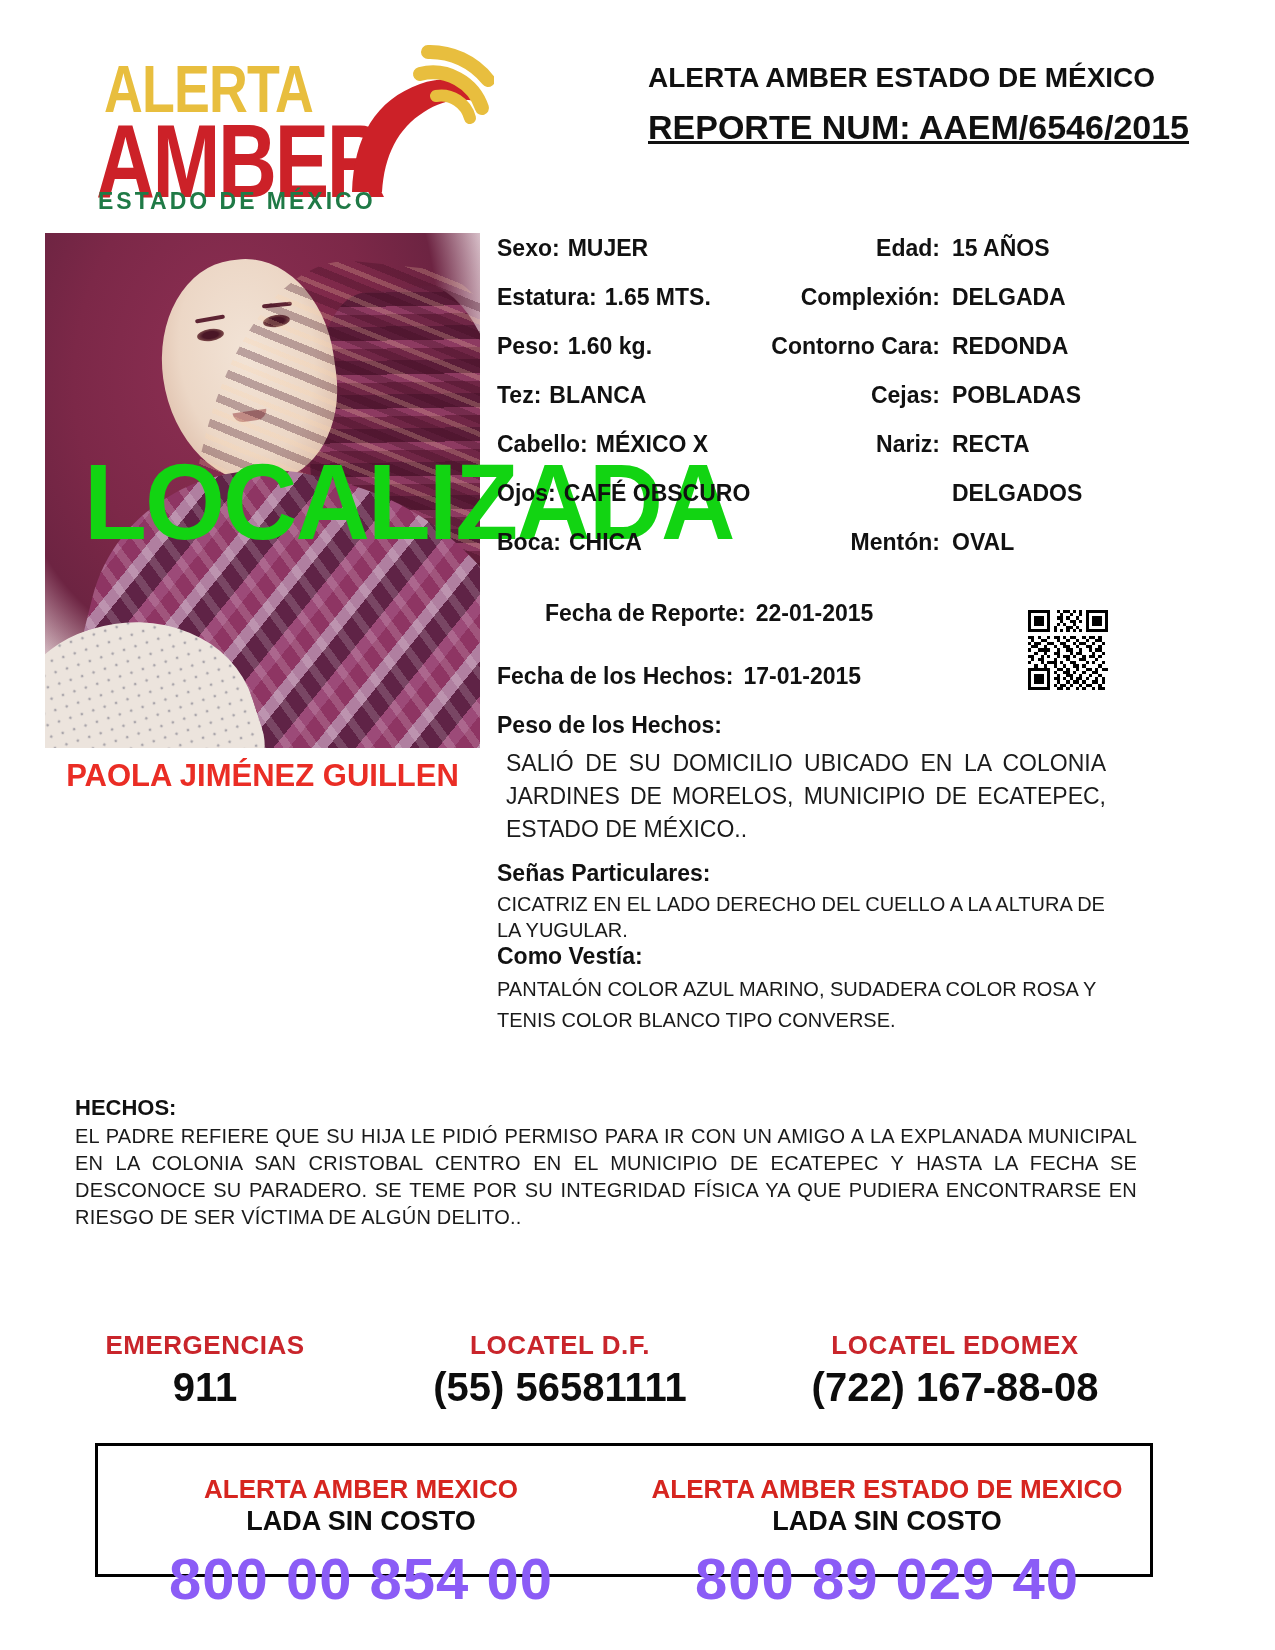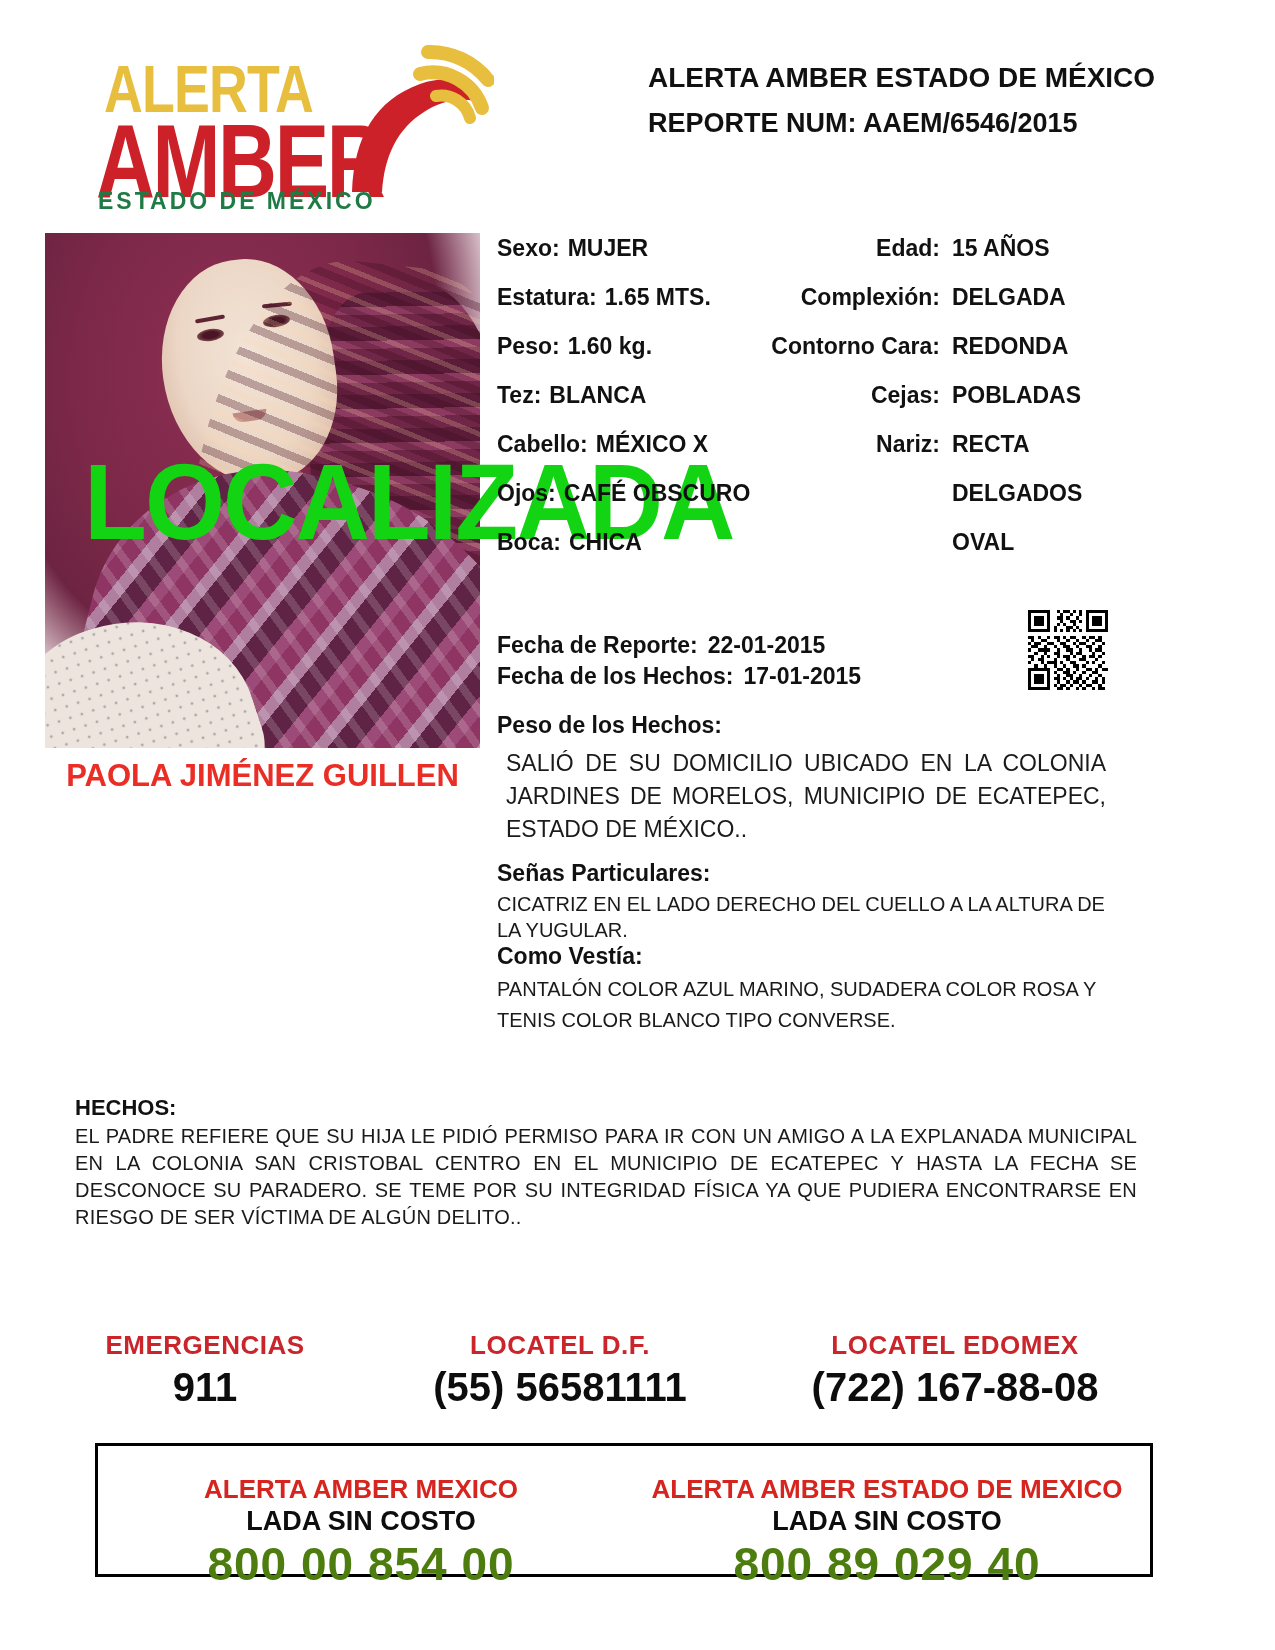"REPORTE NUM: AAEM/6546/2015" .hdr-report { font-size: 27px -> 34px; text-decoration: none -> underline }
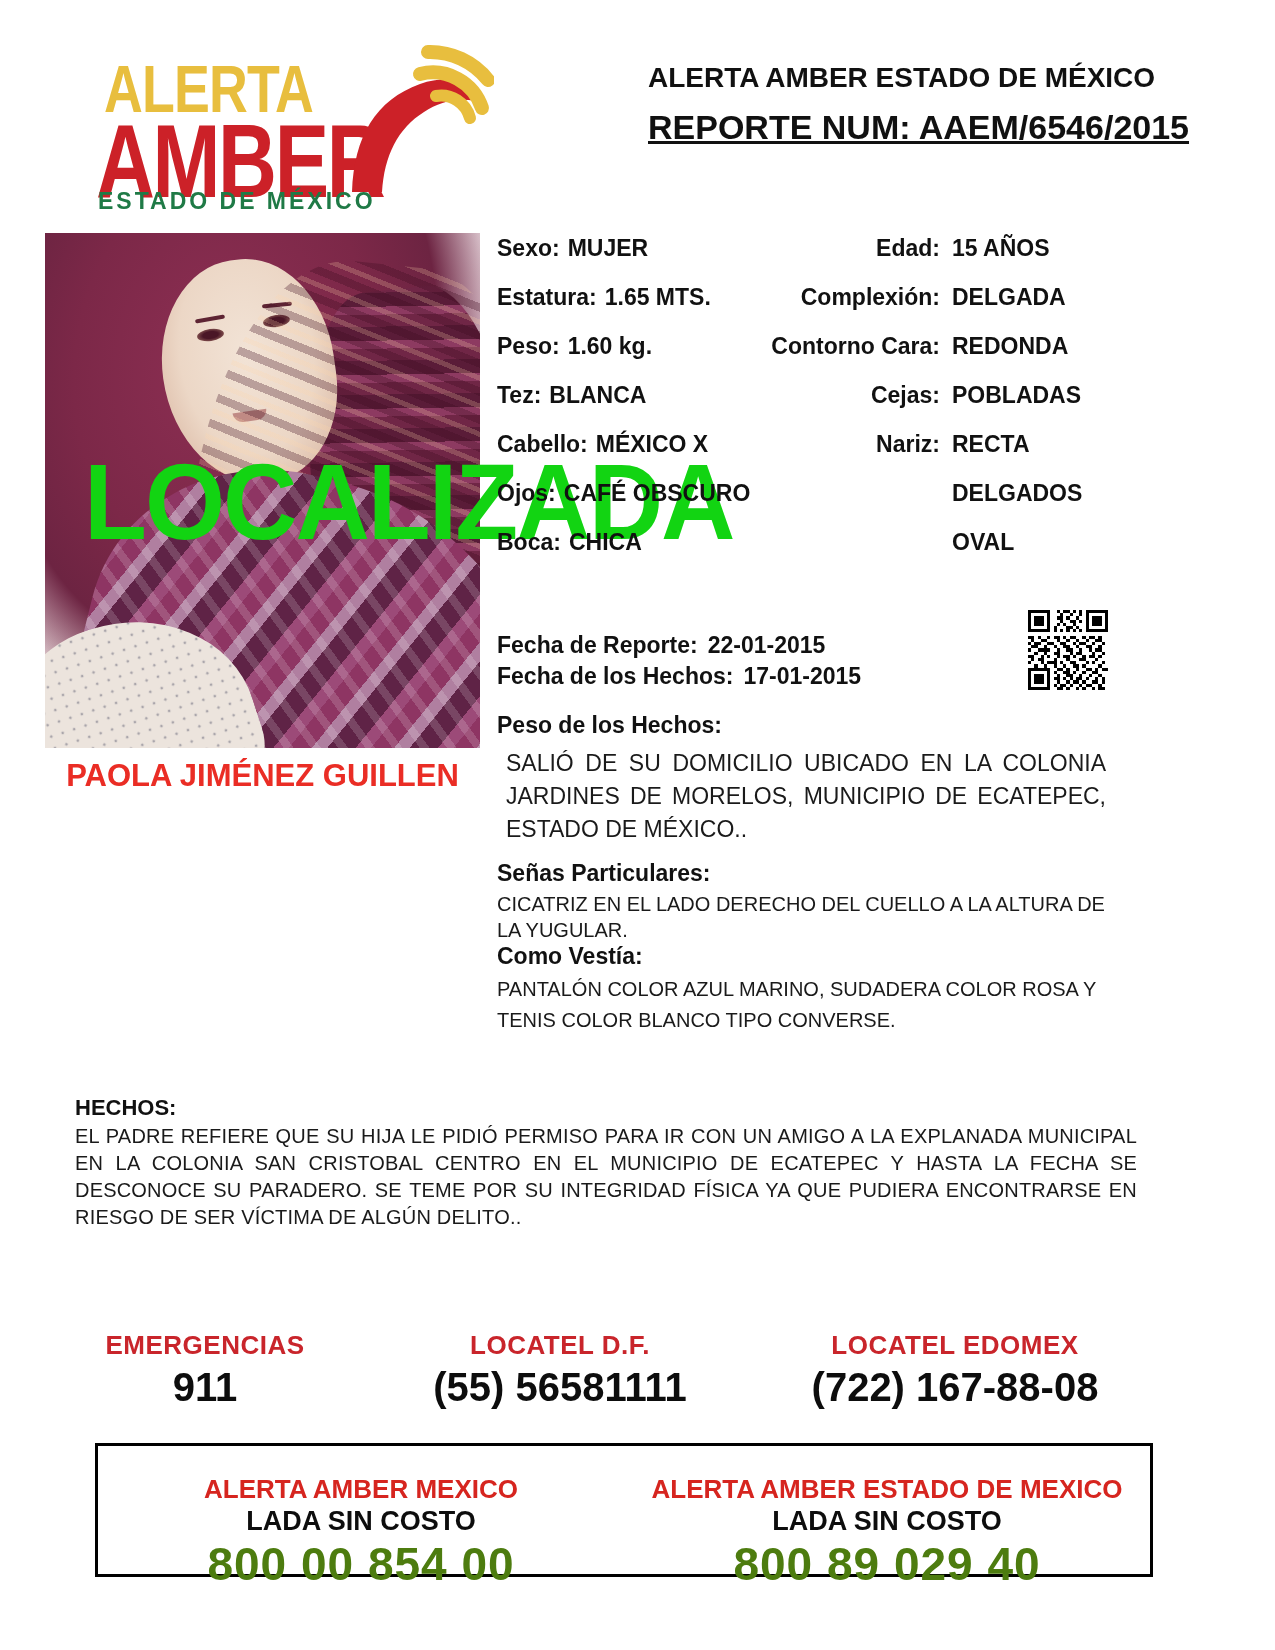"Mentón:" span.drl { html: none -> <span>Mentón:</span> }
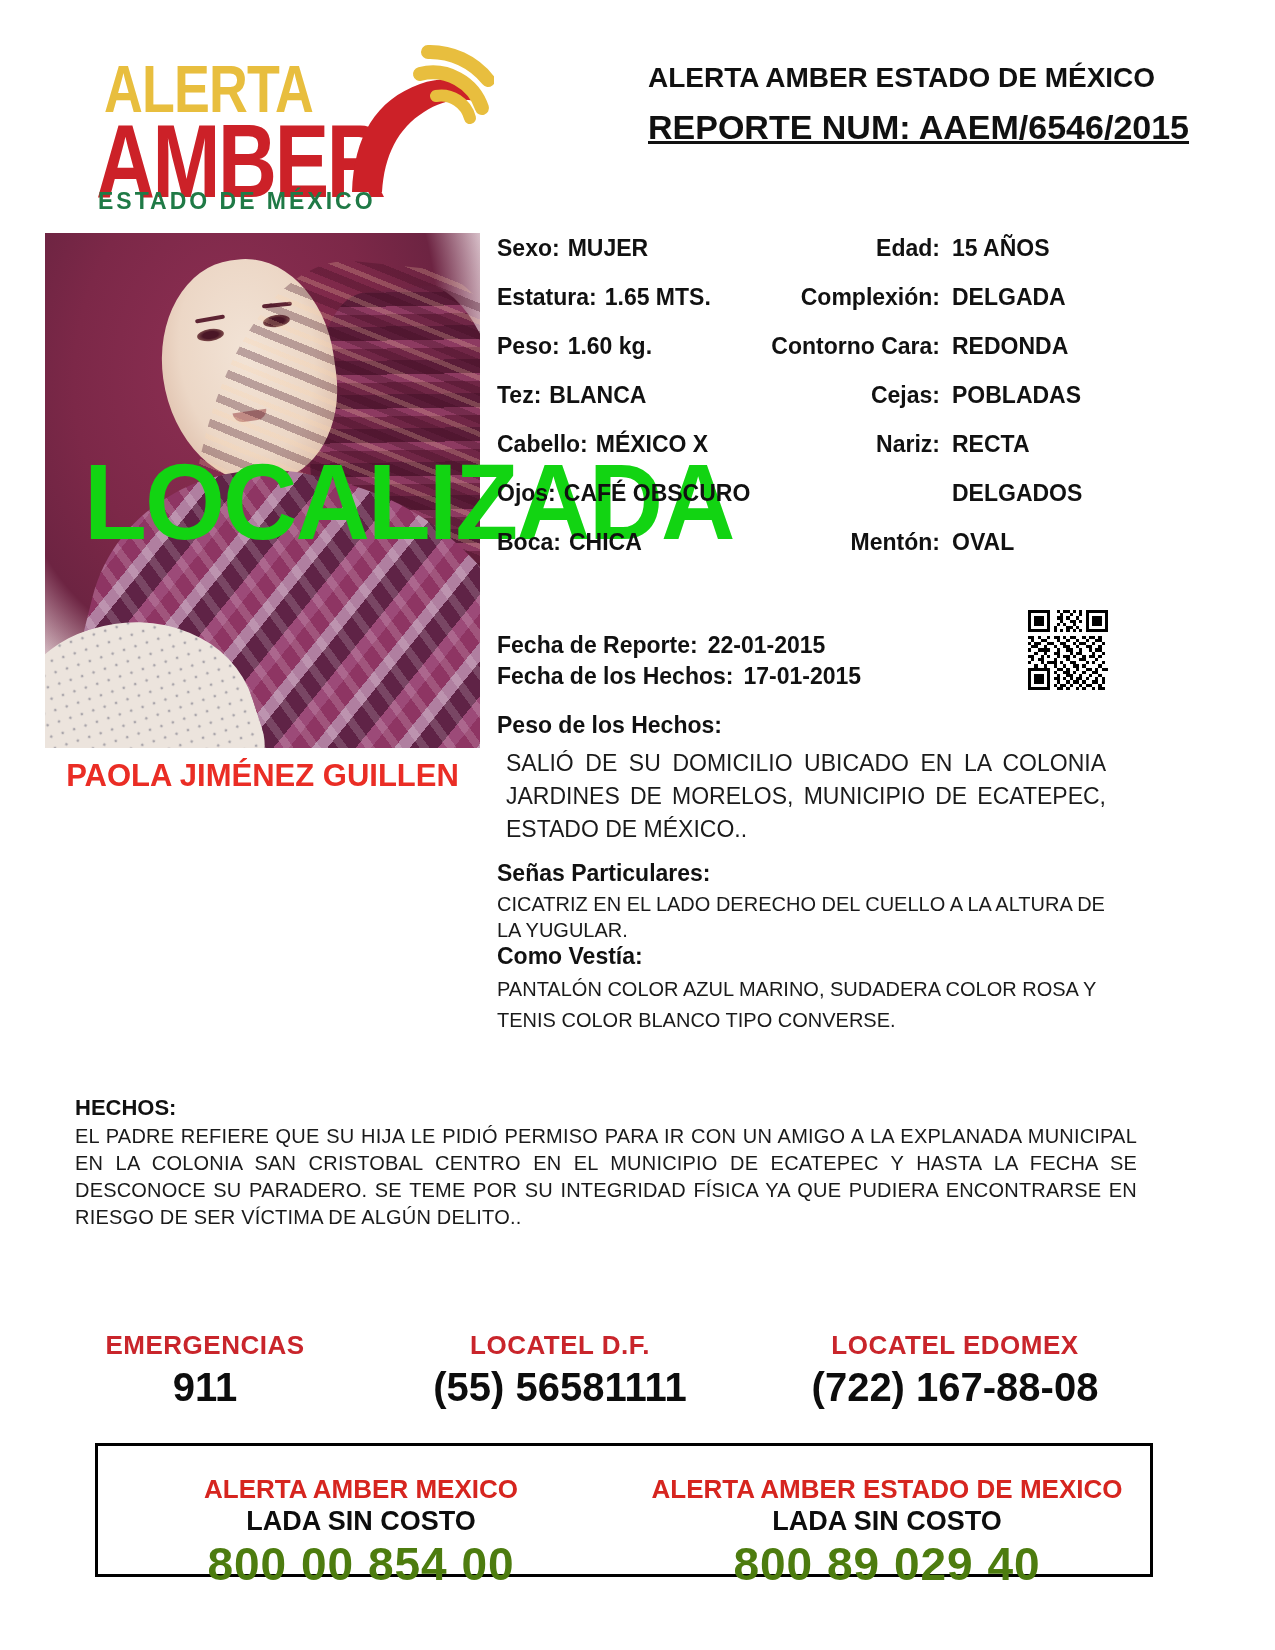"Fecha de Reporte: 22-01-2015" #date-report { margin-left: none -> 48px; top: 632px -> 600px }
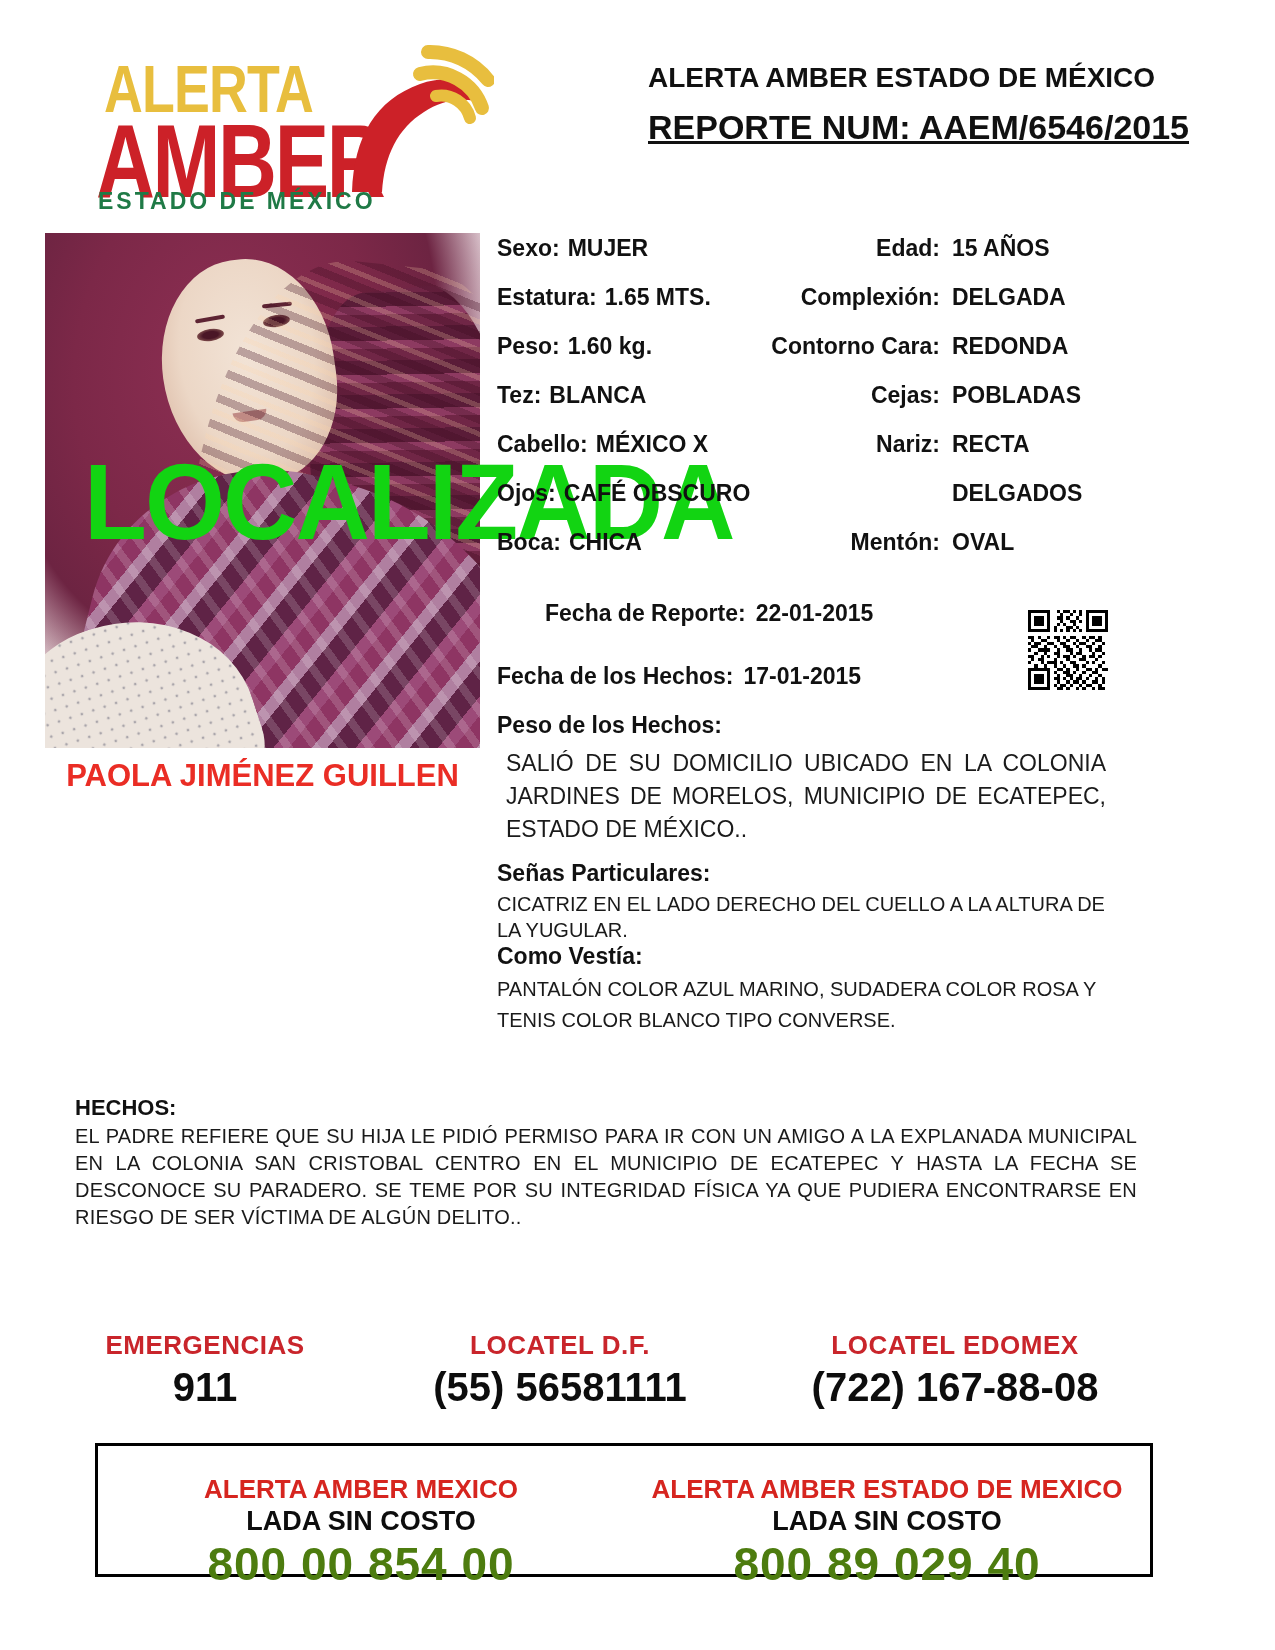"800 00 854 00" .fnum { color: #4d7c0f -> #8b5cf6; font-size: 46px -> 58px; margin-top: none -> 8px }
